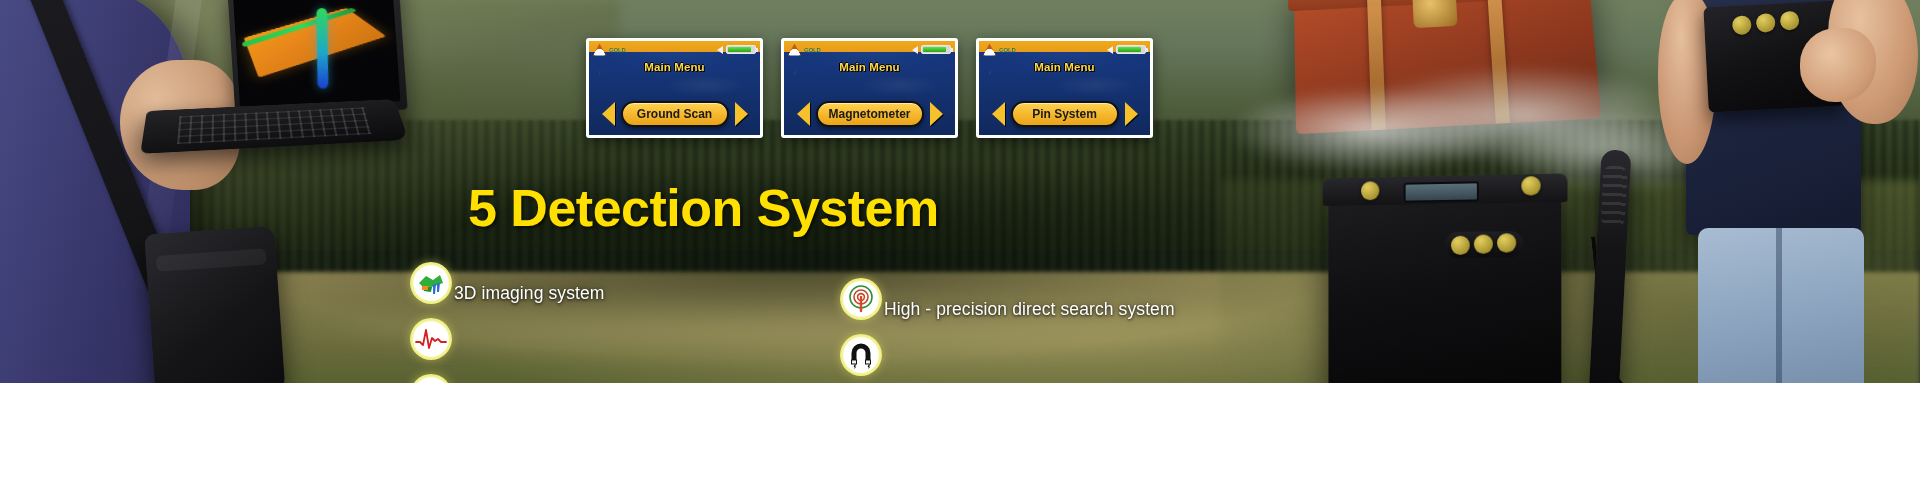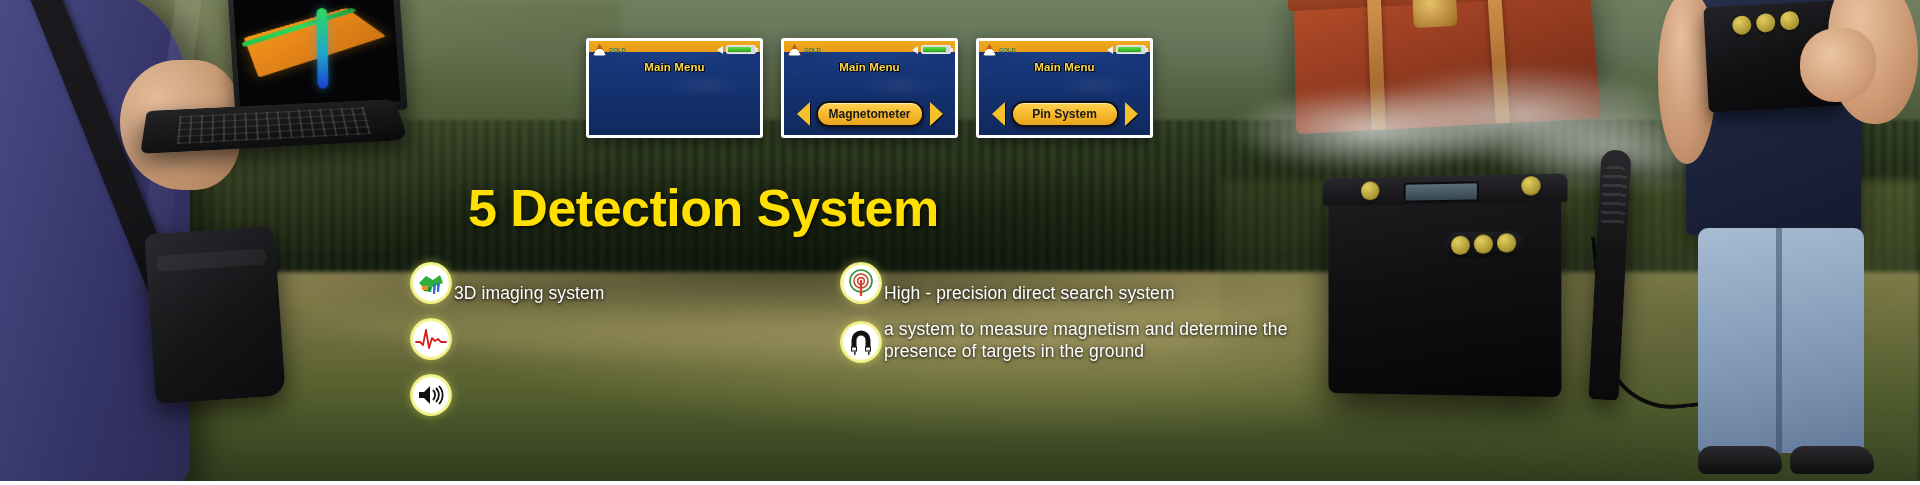"Main Menu" #banner { height: 481px -> 383px }
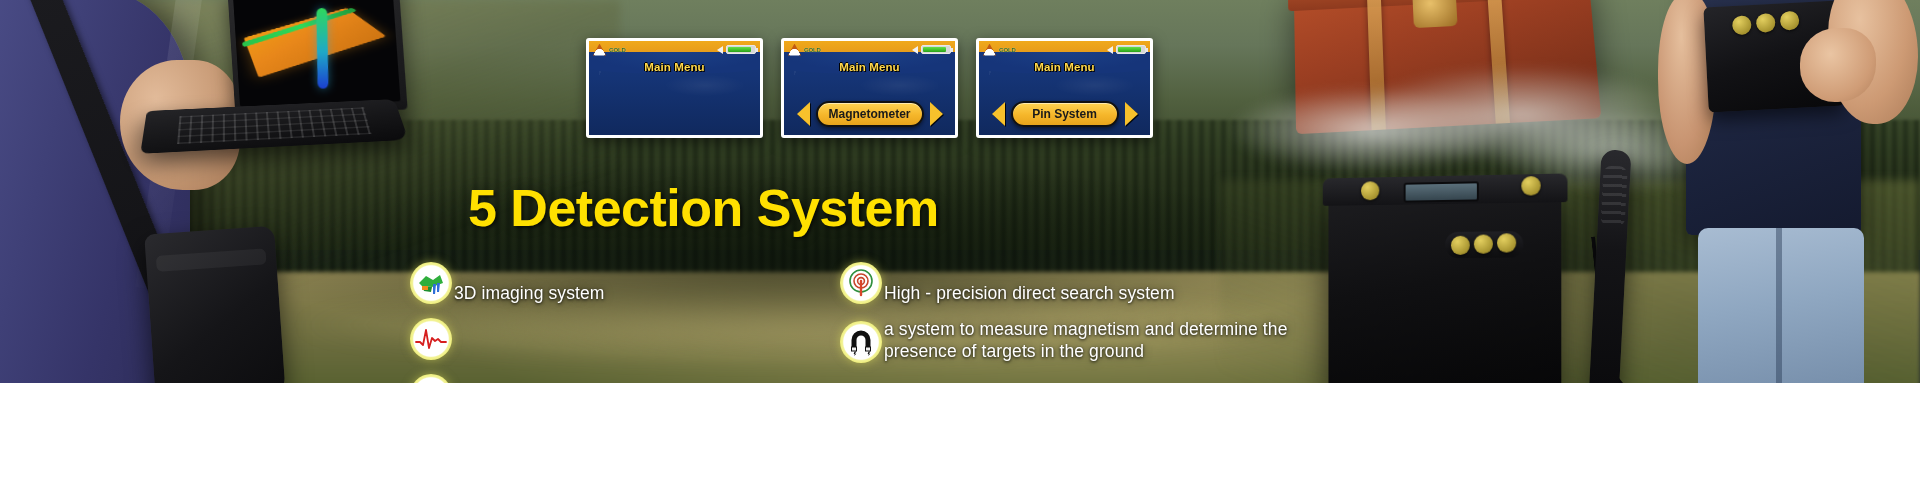"Ground Scan" div.panel-row { html: none -> <div> <span></span> <span>Ground Scan</span> <span></span> </div> }
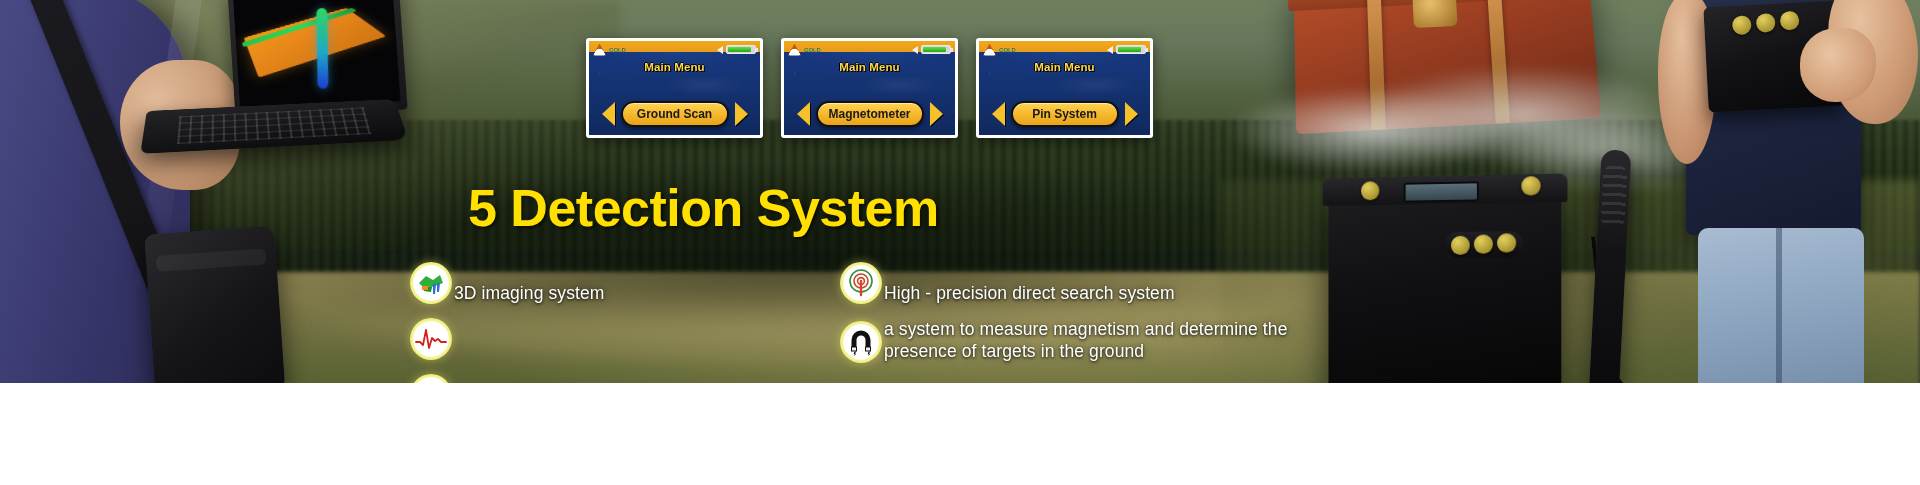"High - precision direct search" .col-right { top: 0 -> 16px }
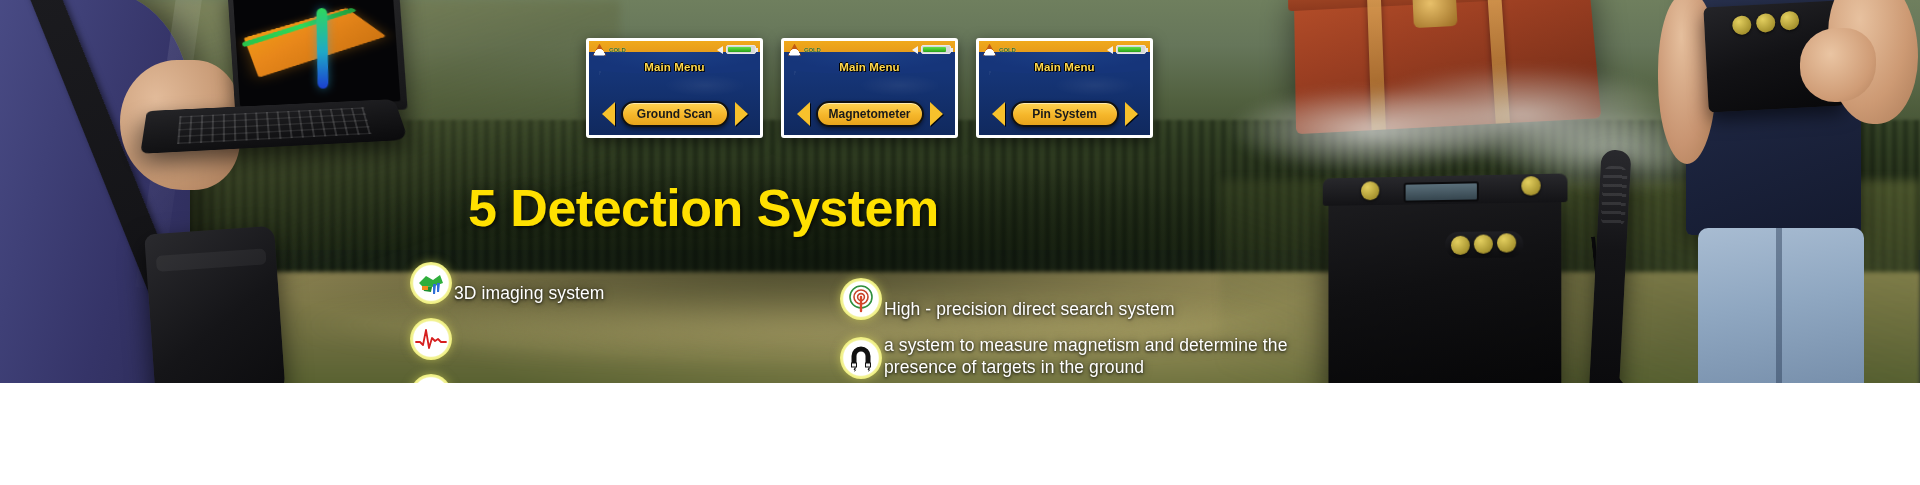"a system to measure magnetism" span.feat-txt { html: <span>a system to measure magnetism and determine the presence of targets in the ground</span> -> none }
